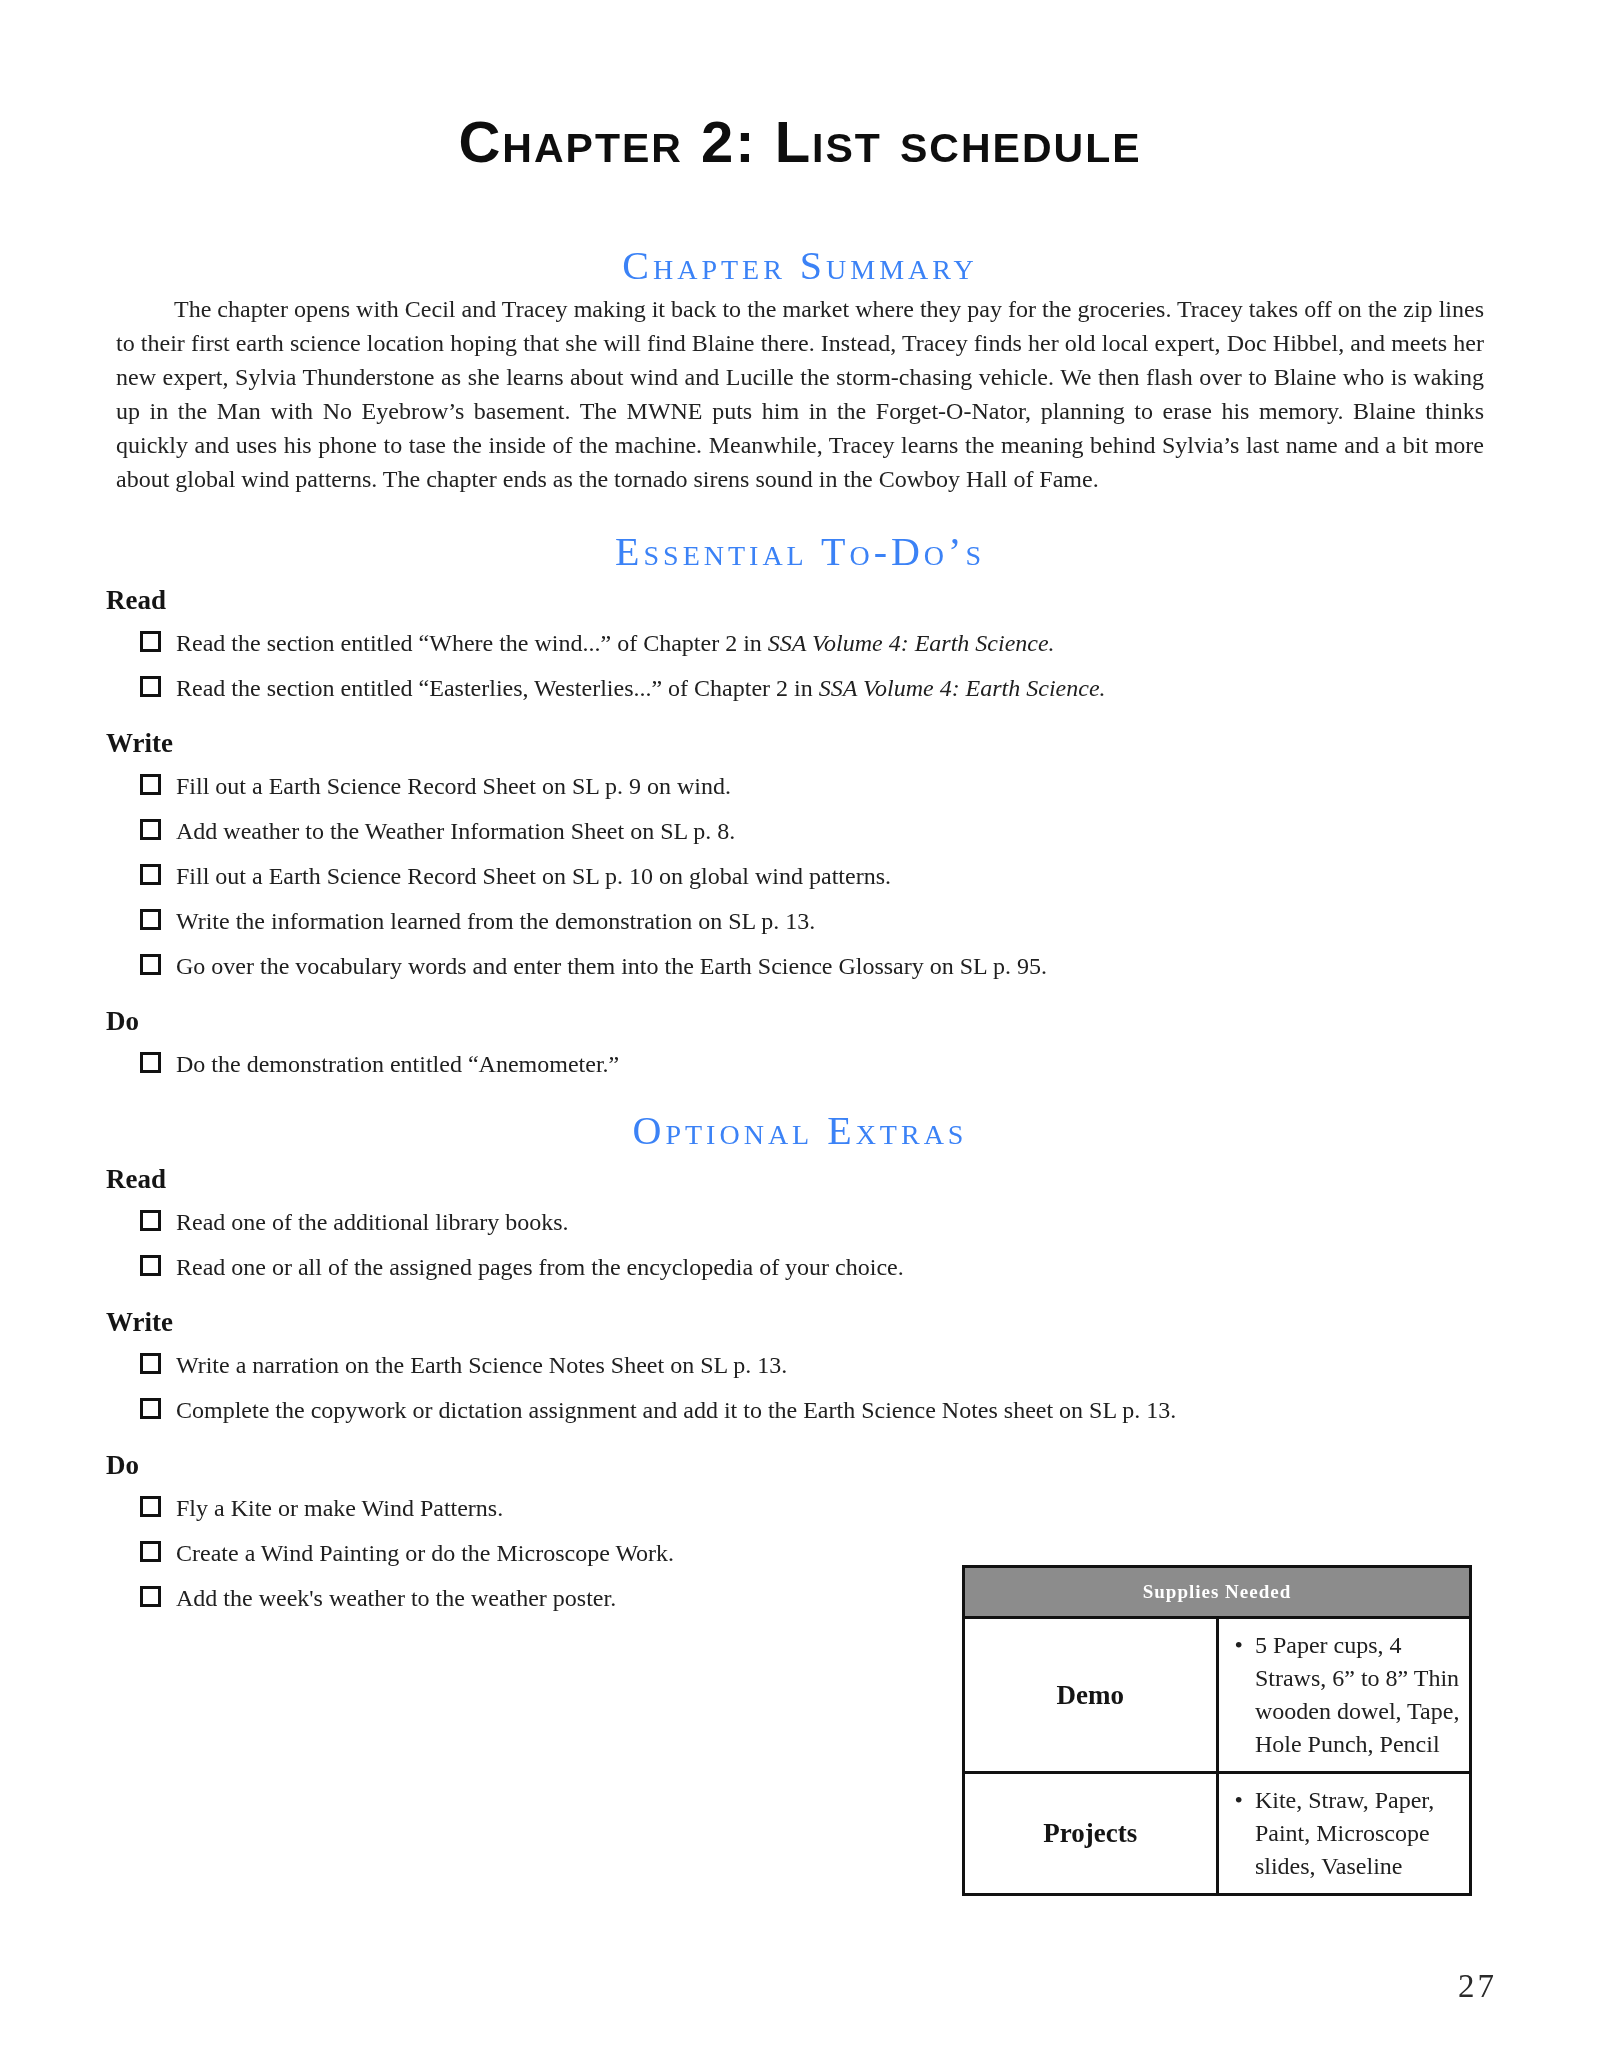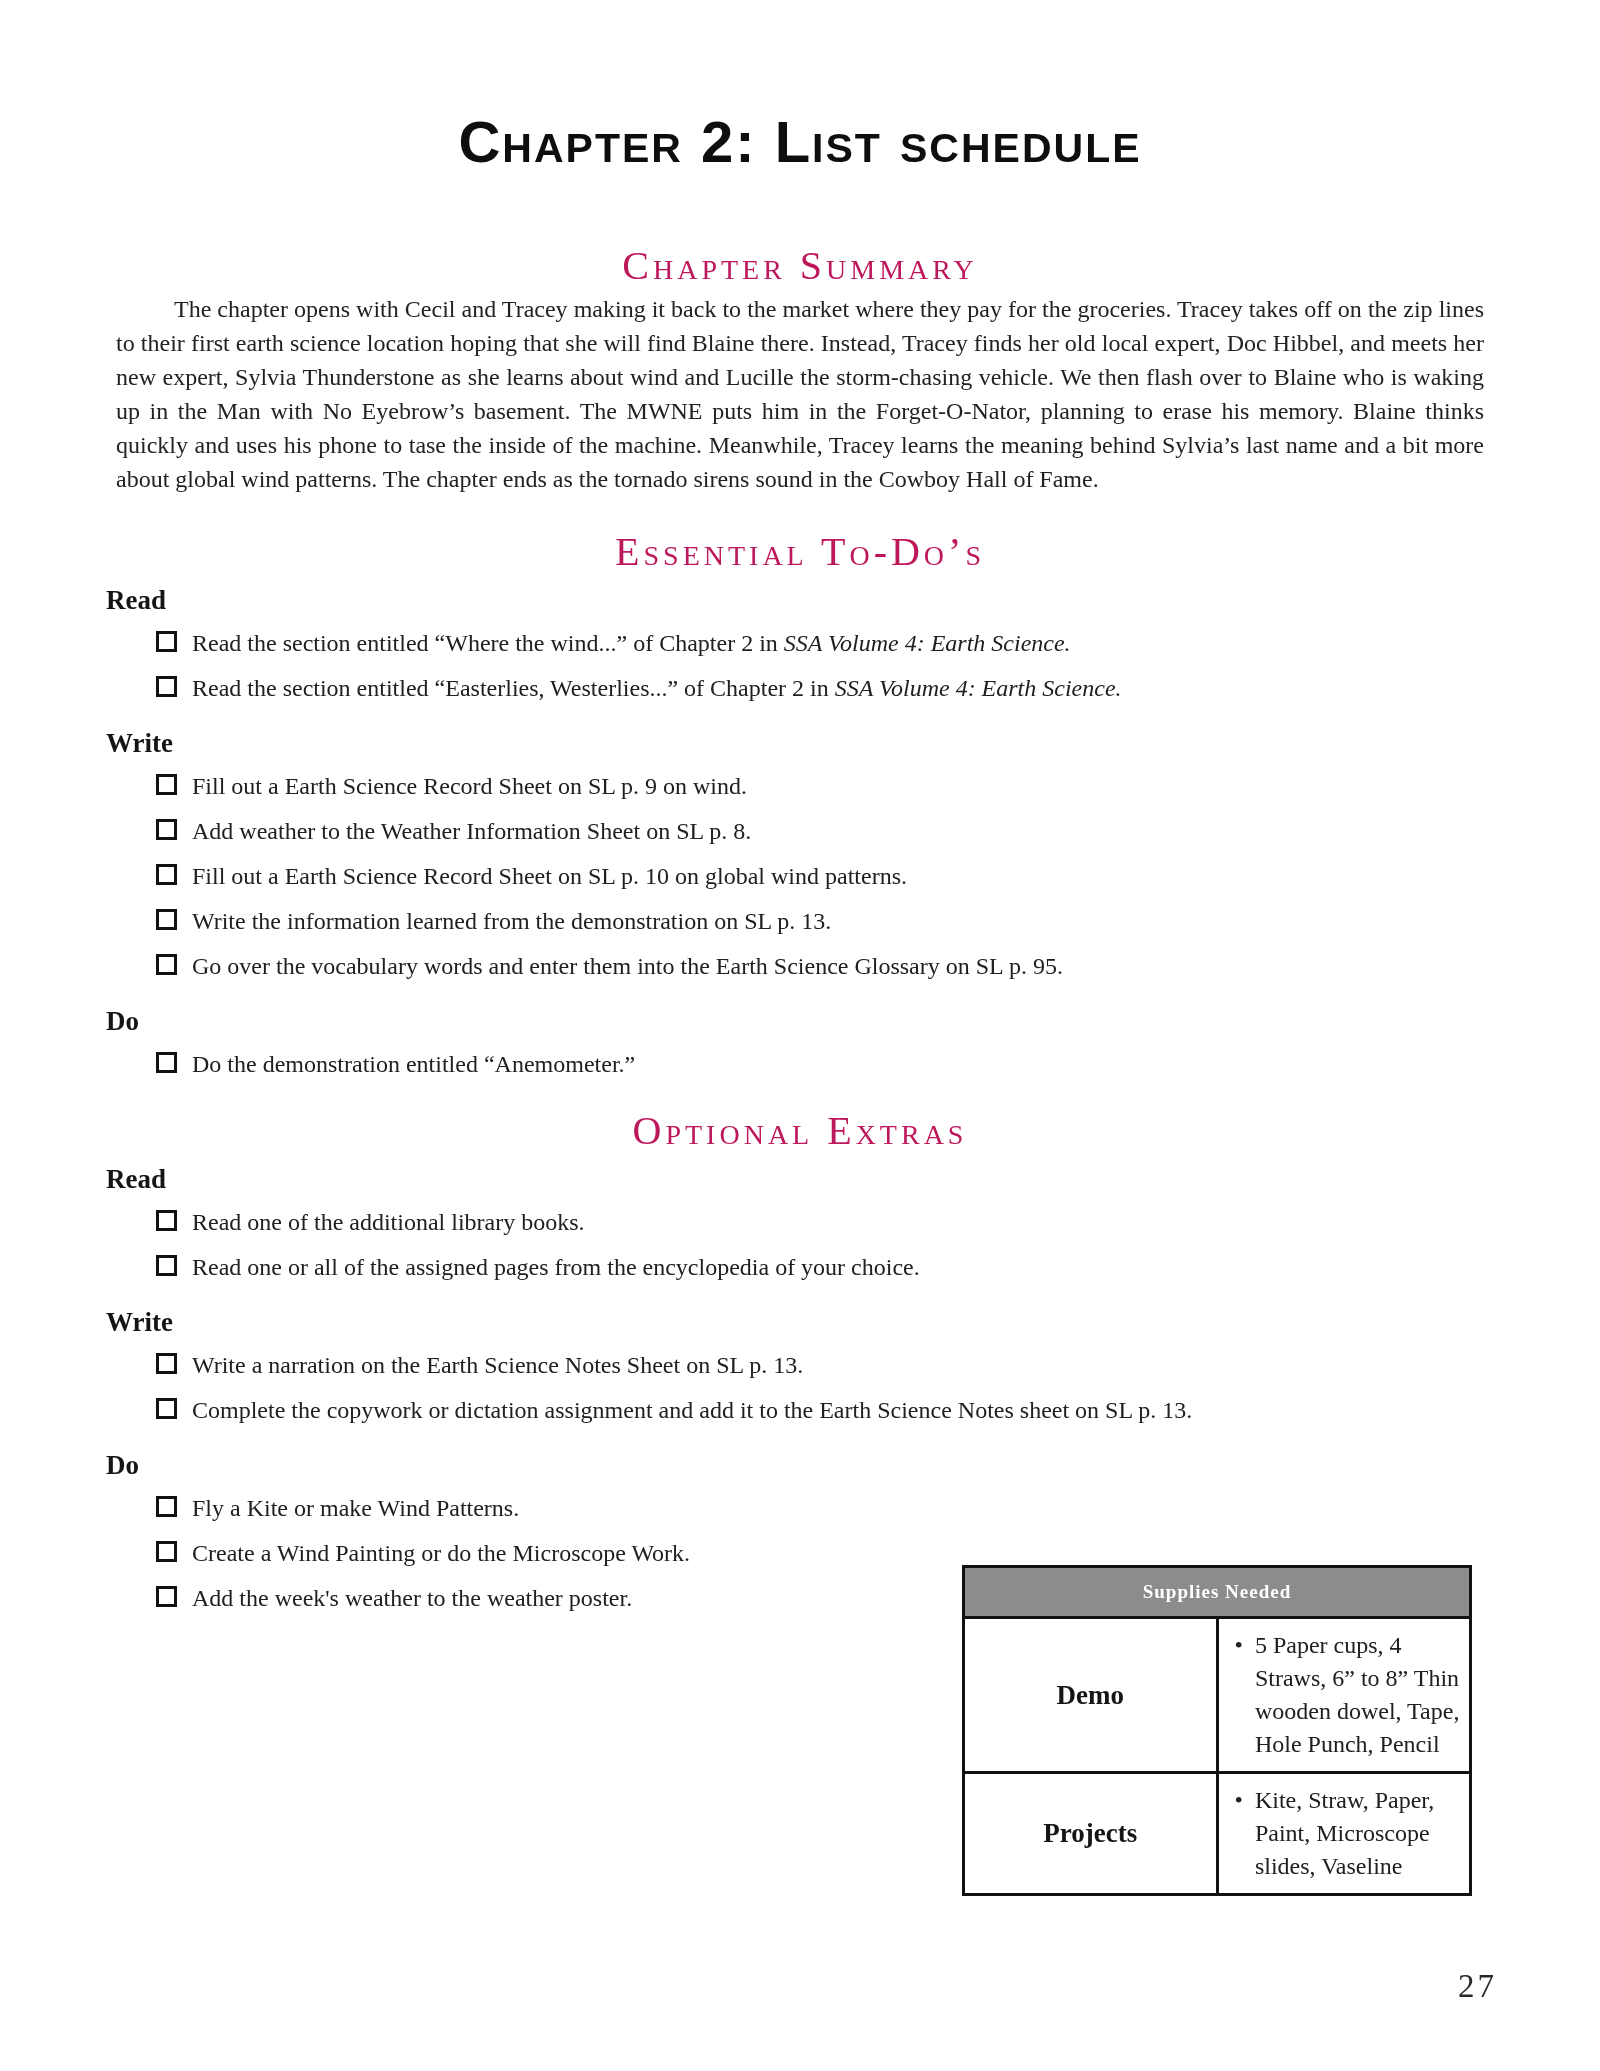"Chapter Summary" .sc-heading { color: #be185d -> #3b82f6 }
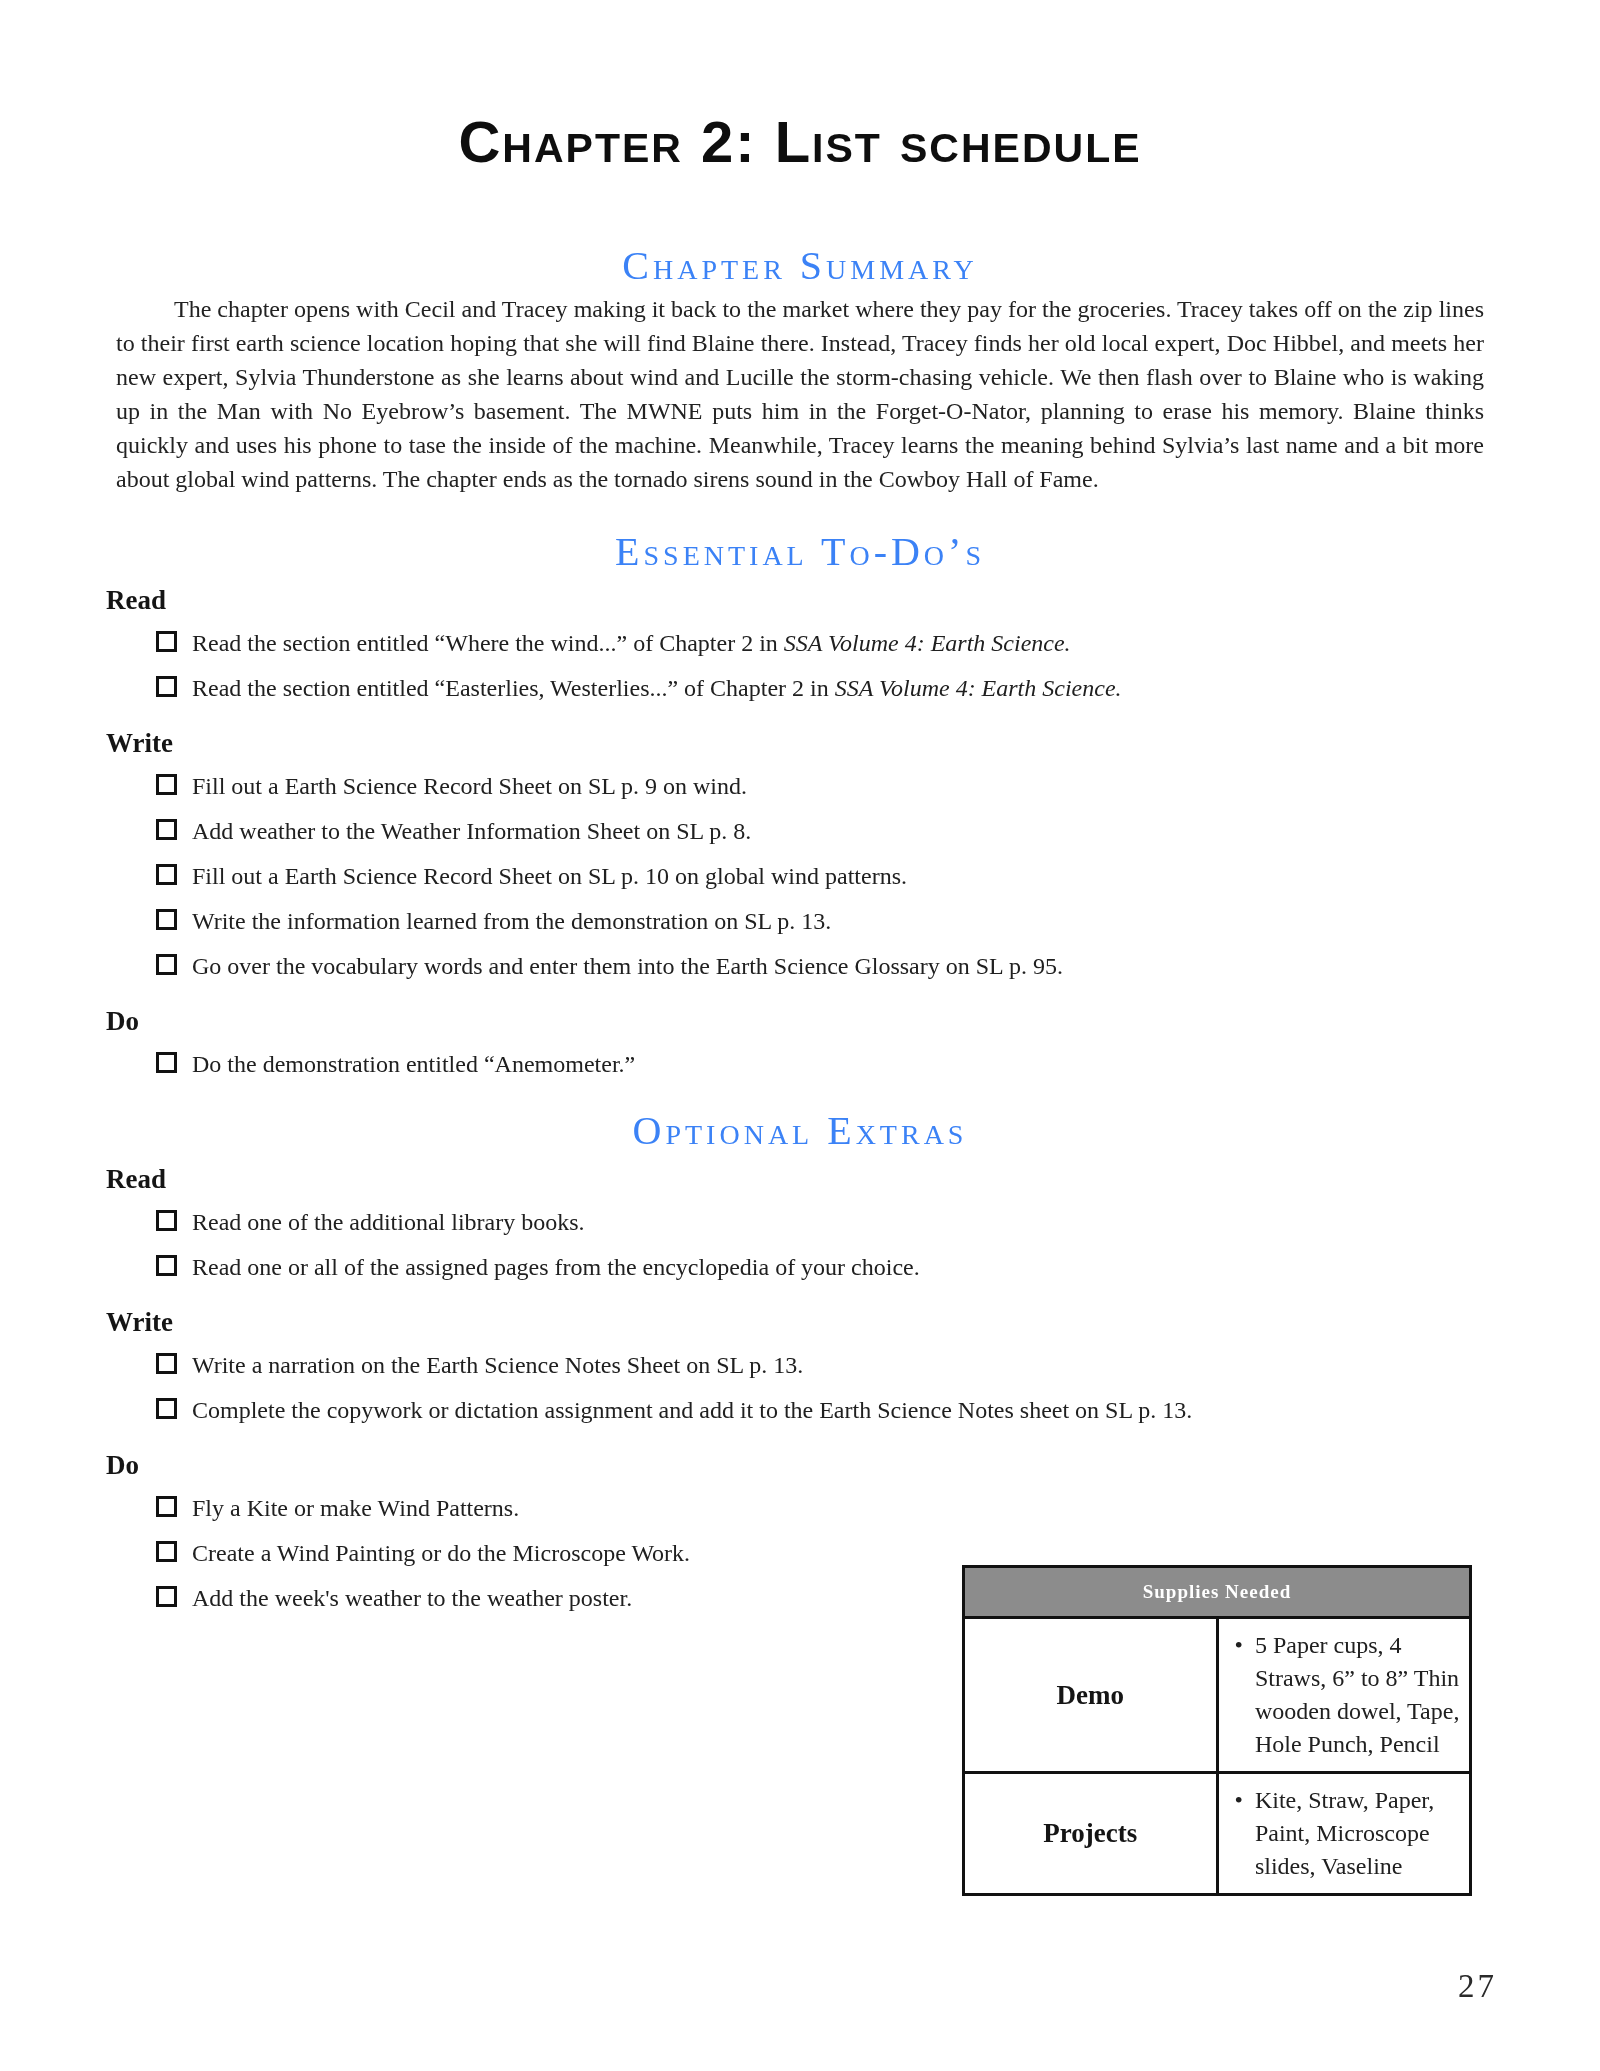"Read the section entitled “Where" ul.todo { margin: 12px 0 0 16px -> 12px 0 0 0 }
